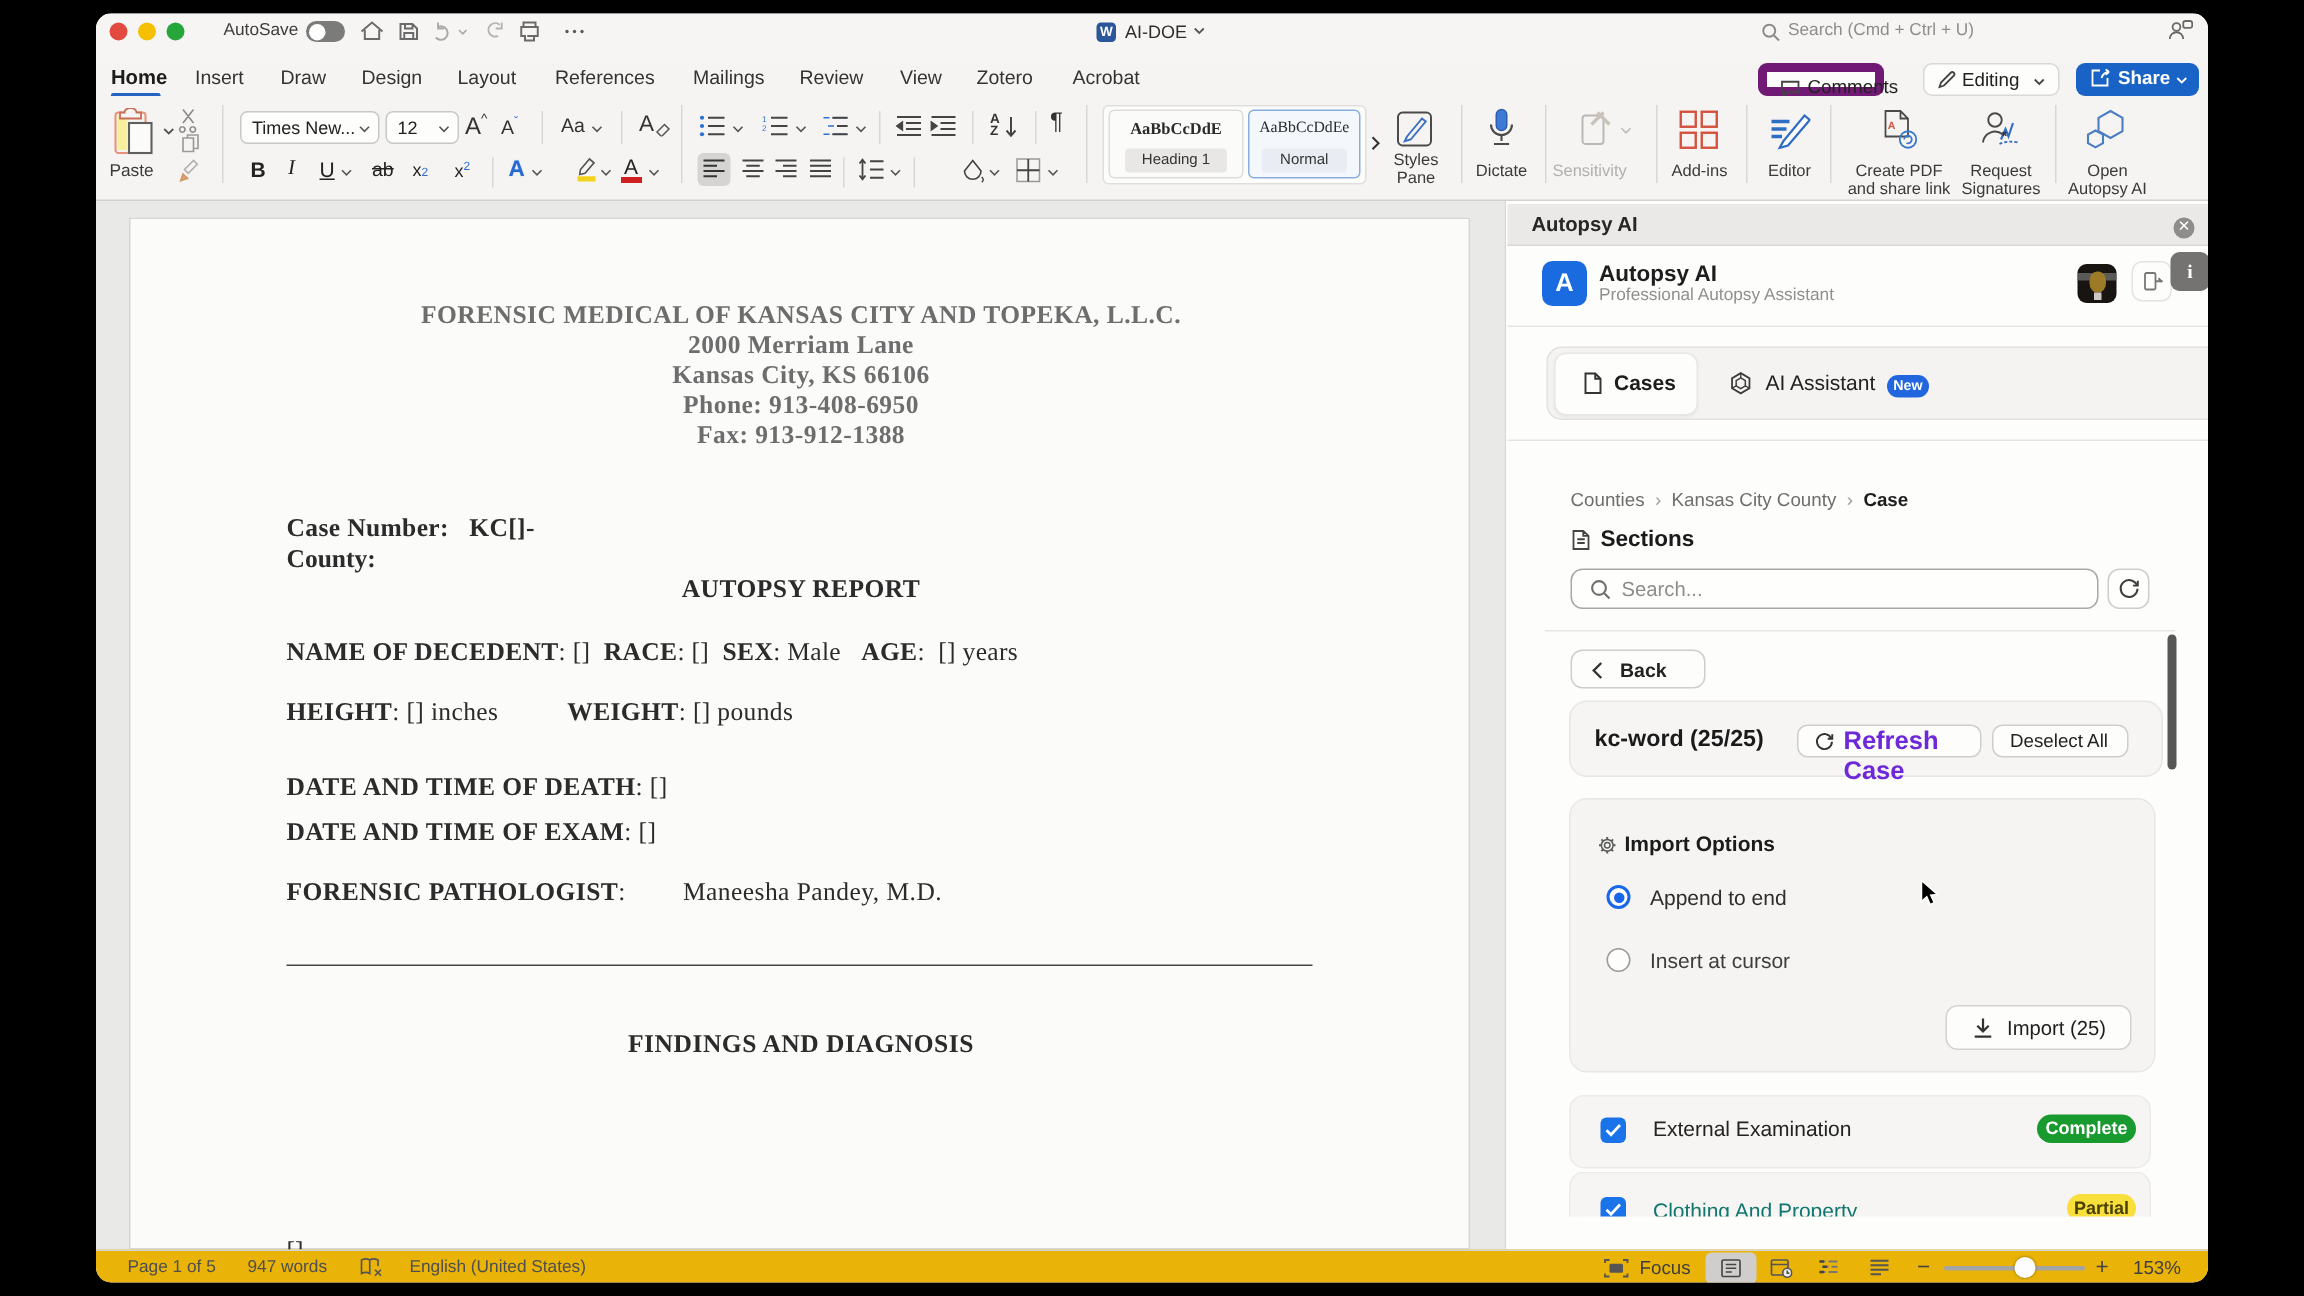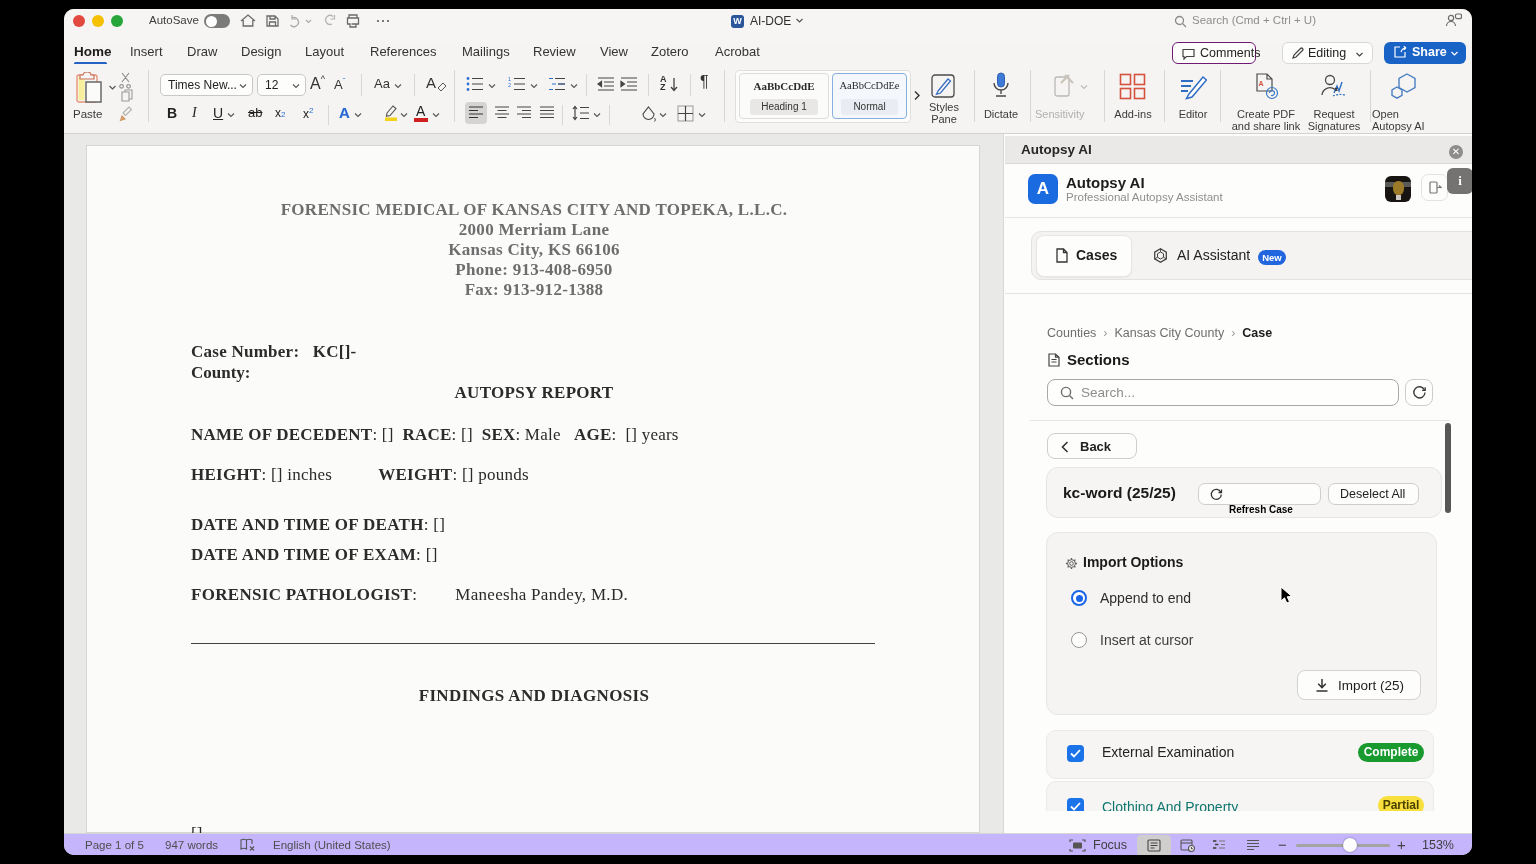"Comments" div.abs { border: 1px solid #701a75 -> 6px solid #701a75 }
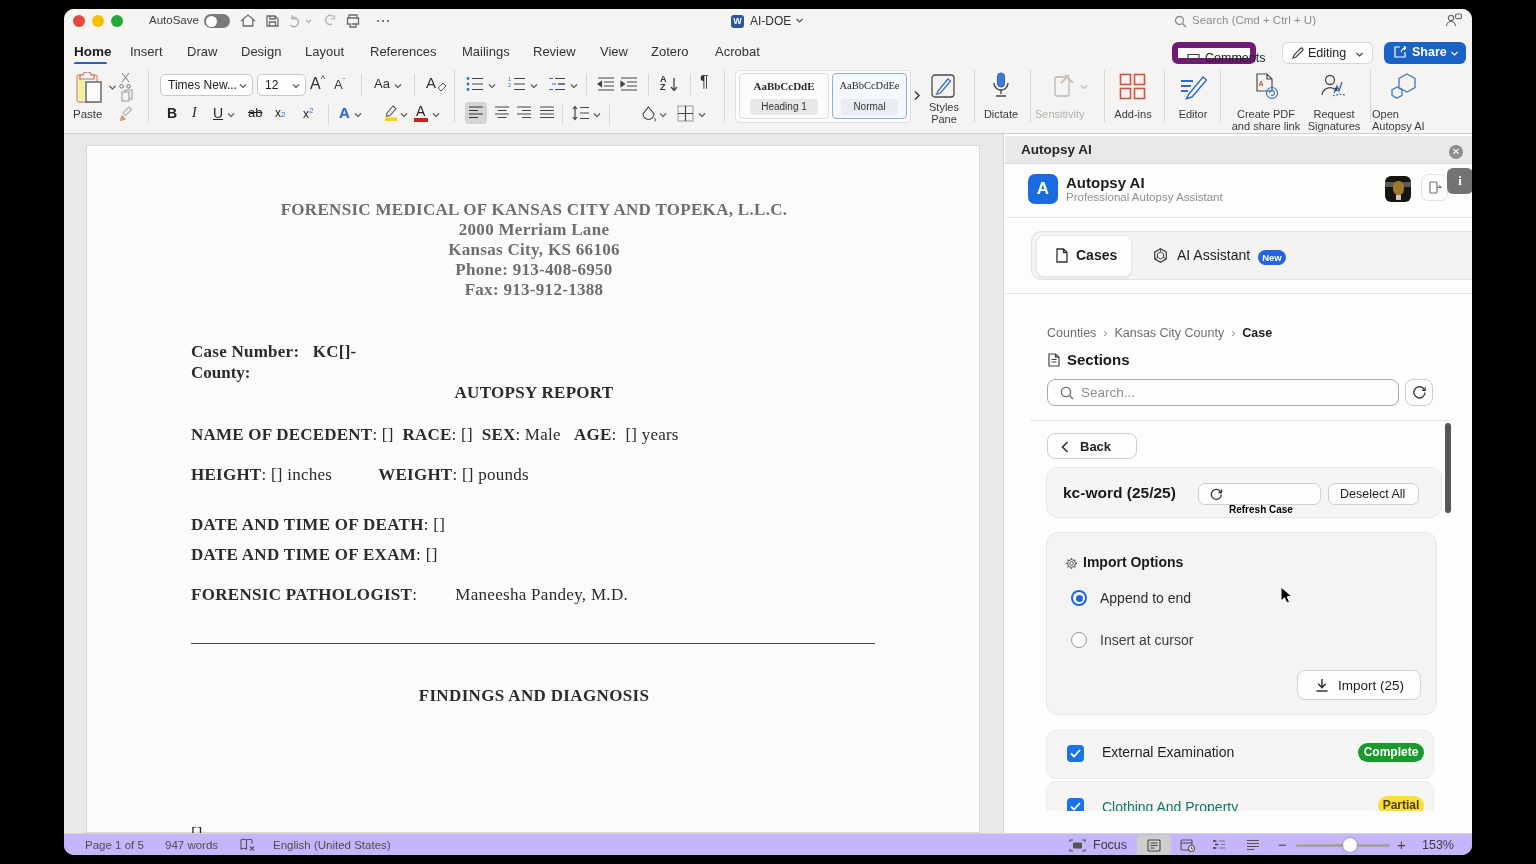"Open" div.abs { text-align: left -> center }
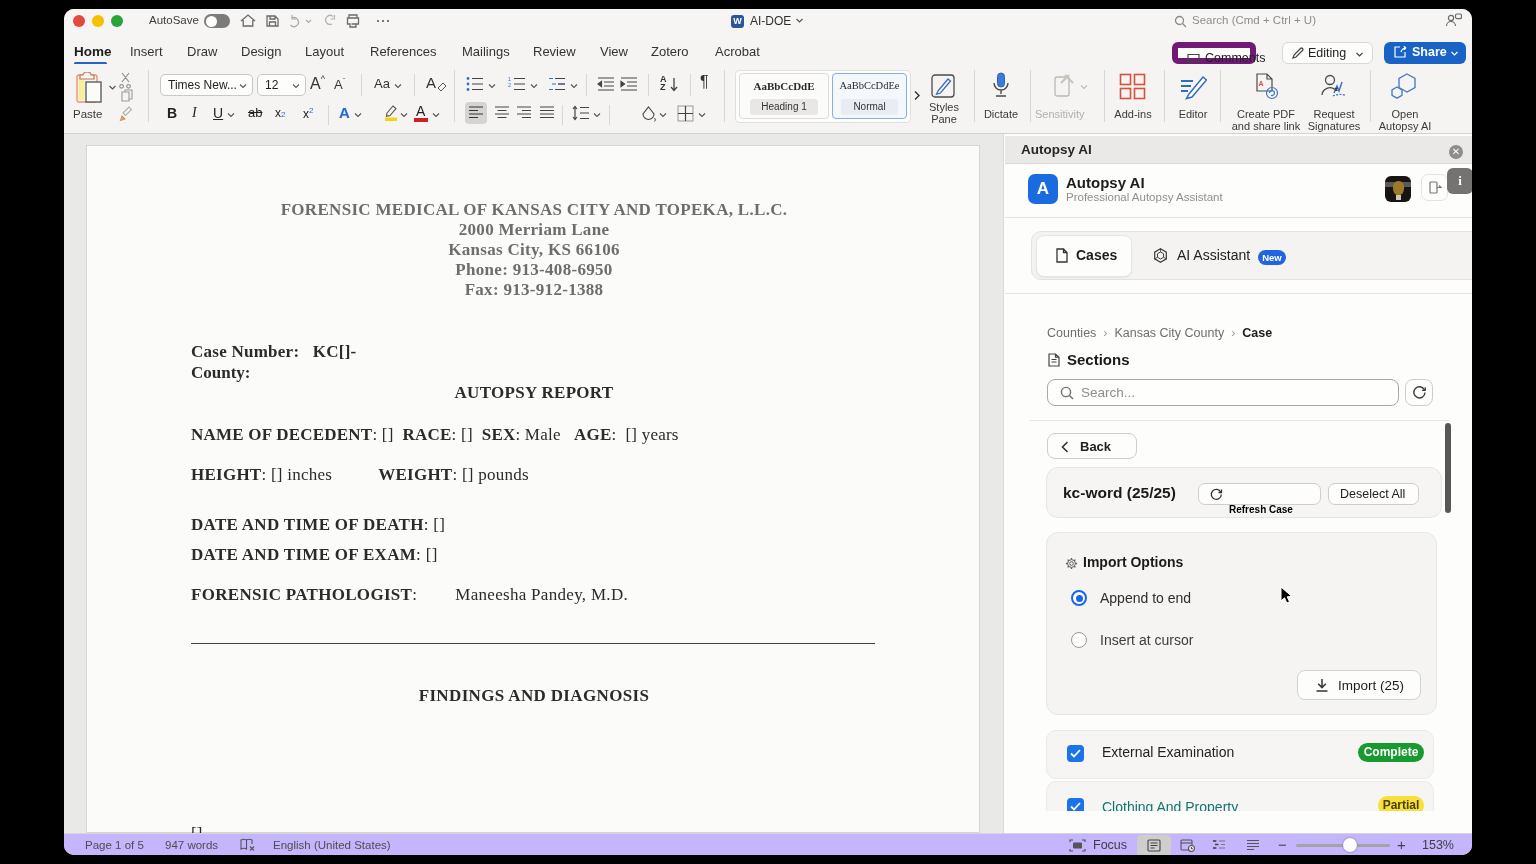"Refresh Case" div.abs { color: #000000 -> #6d28d9; font-size: 10px -> 17px; top: 20px -> 0 }
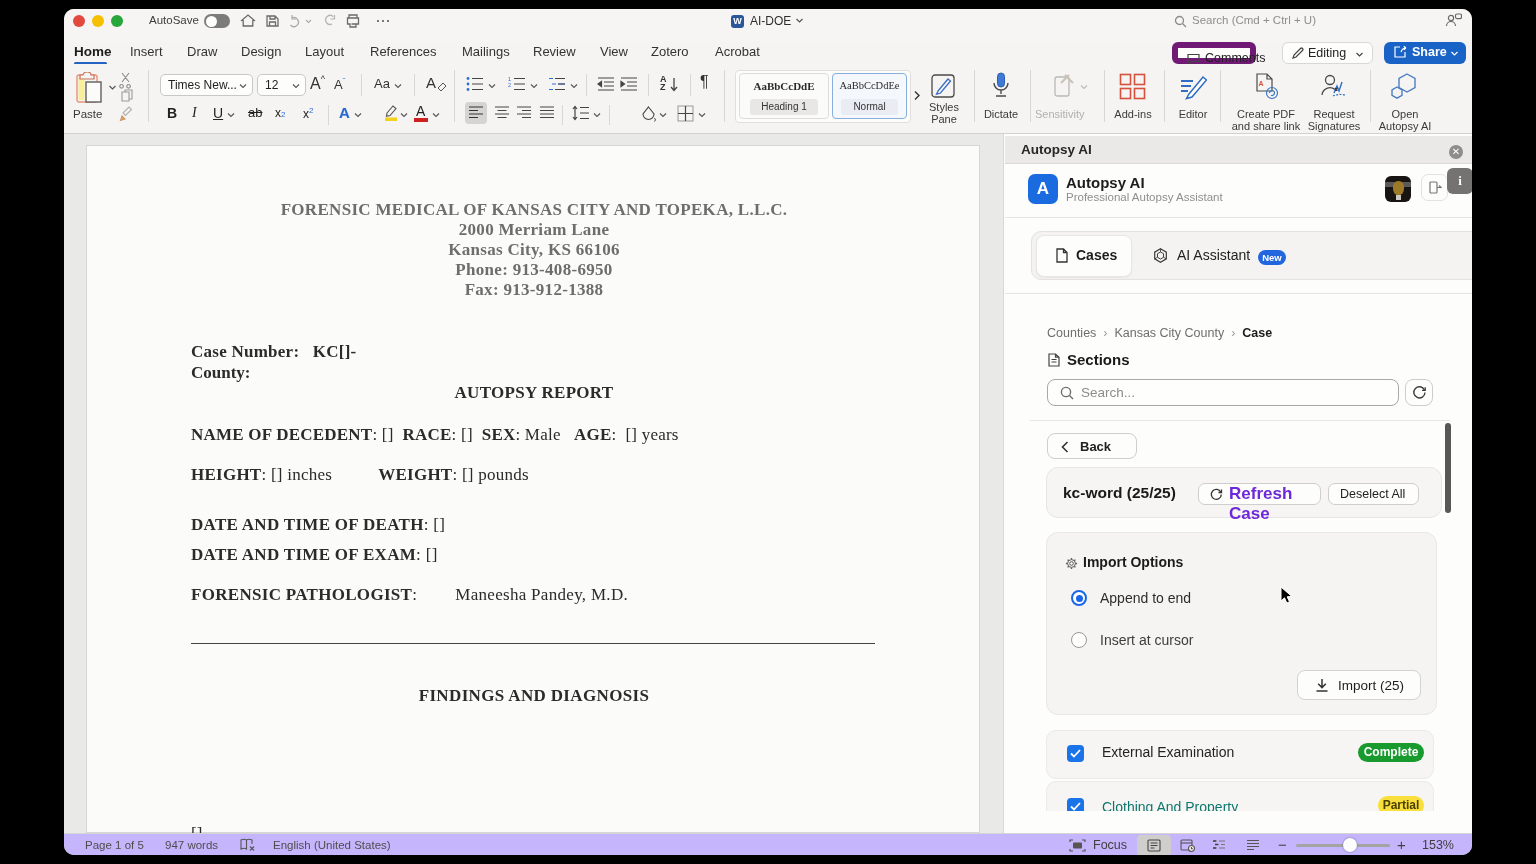"Page 1 of 5" div.abs { background: #c4b5fd -> #eab308 }
